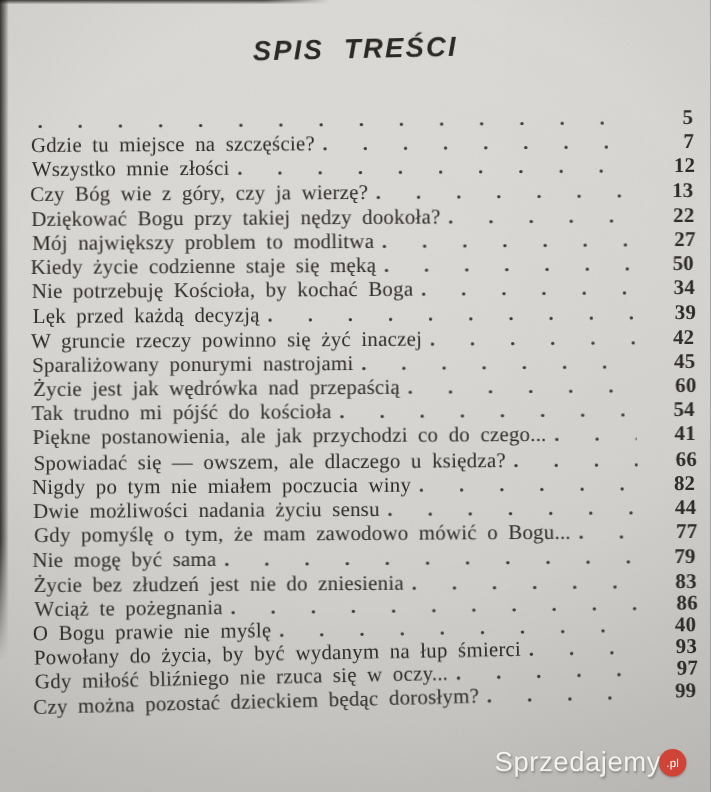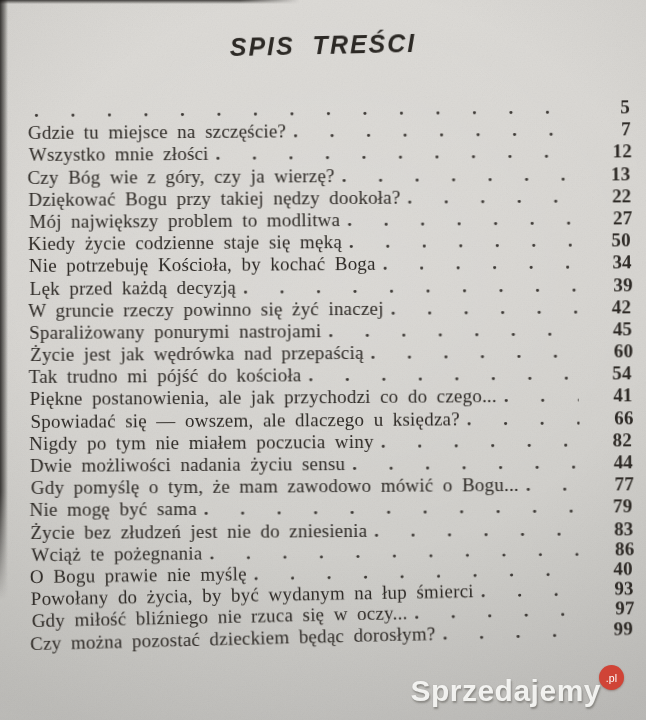"Sprzedajemy" .wm-text { font-size: 30px -> 25px; font-weight: 700 -> 400; margin-top: 11px -> none }
